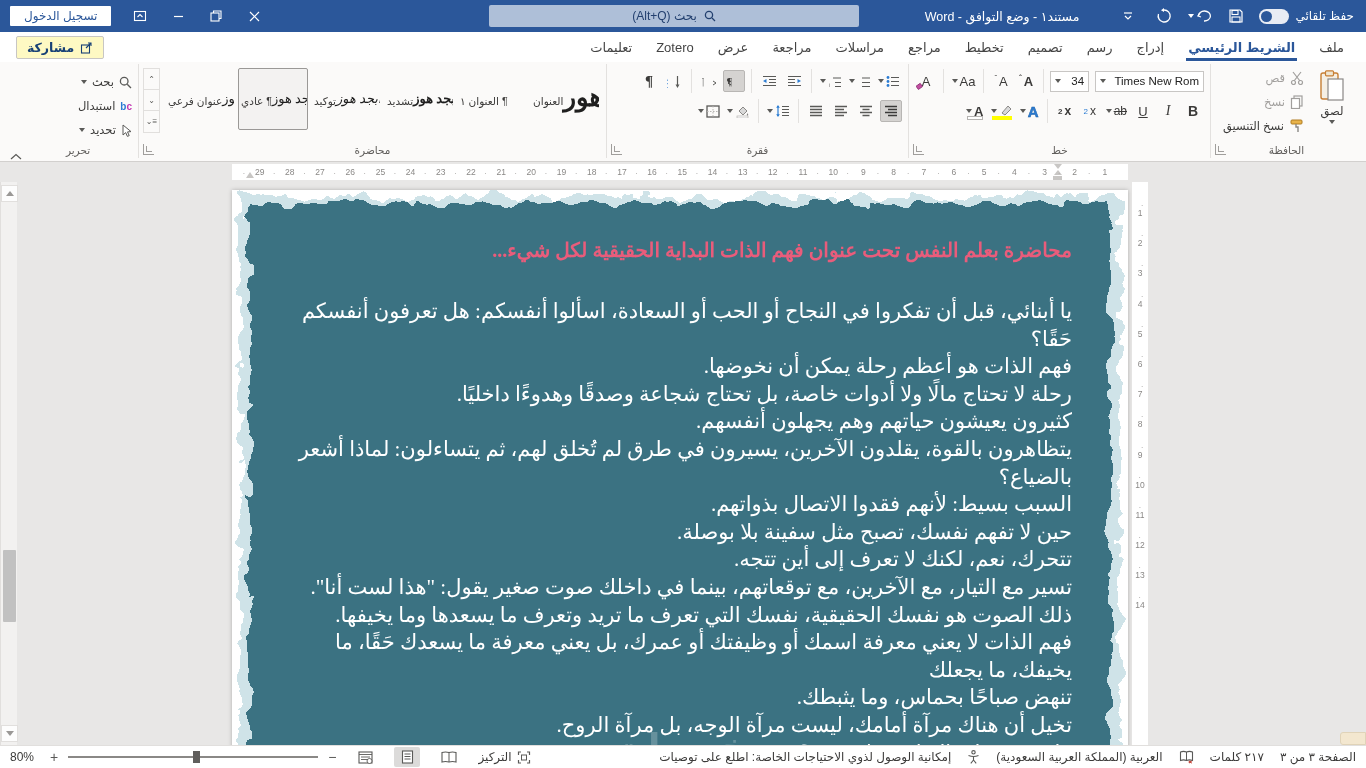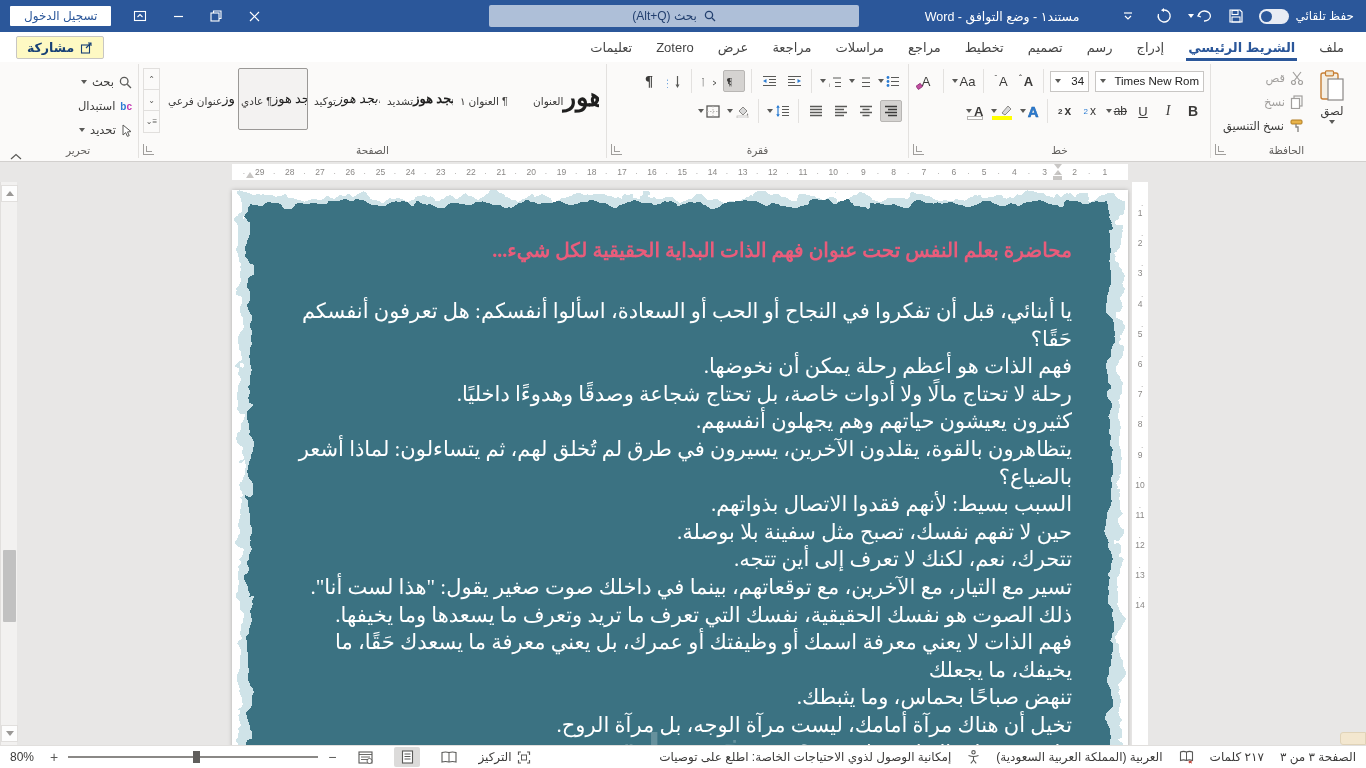"الصفحة" div.rg-label { text: الصفحة -> محاضرة }
